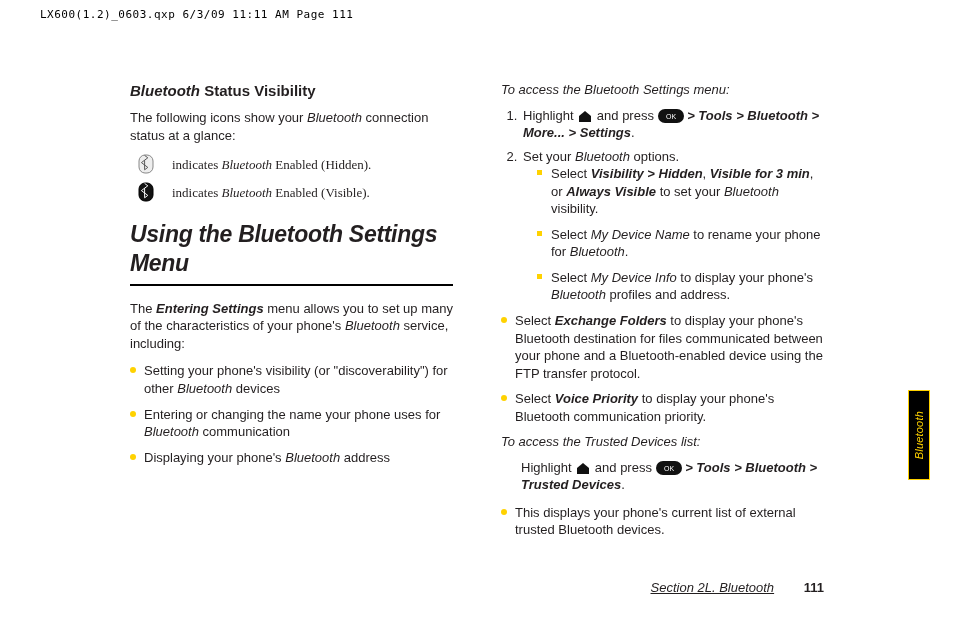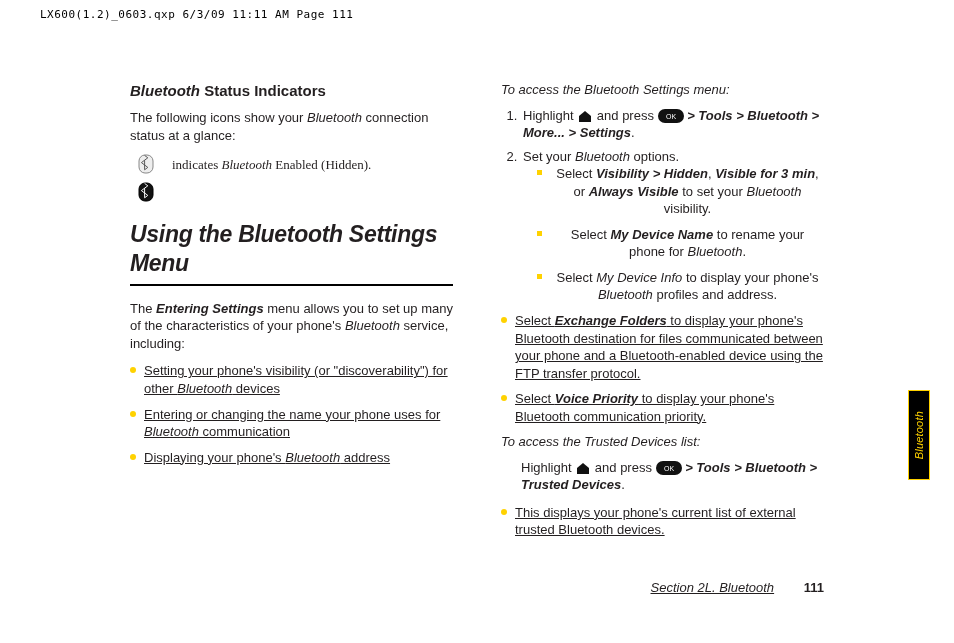"Status Indicators" span { text: Indicators -> Visibility }
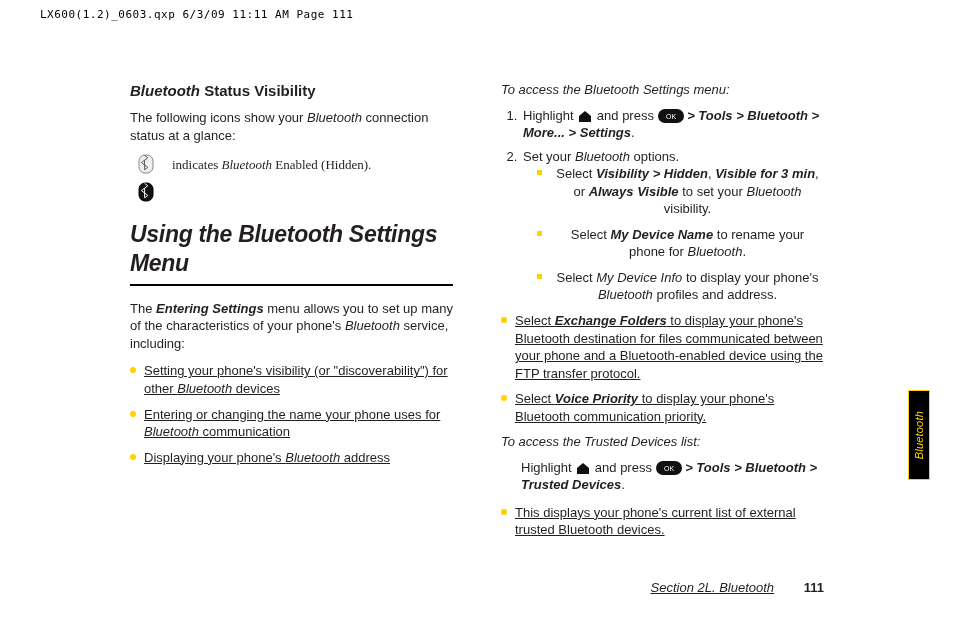"Select Visibility > Hidden, Visible" ul.sq > li { text-align: center -> none }
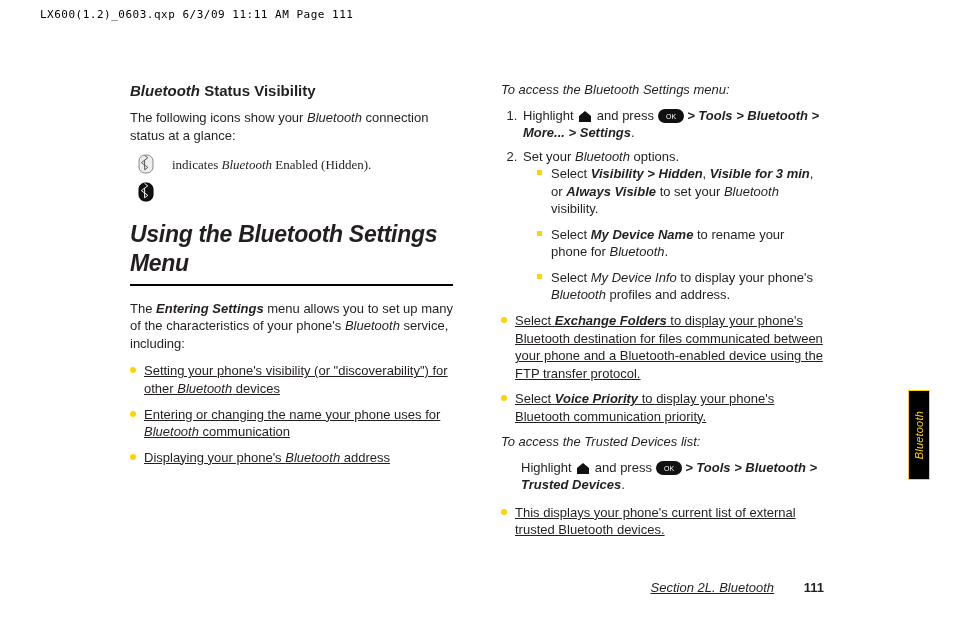"indicates Bluetooth Enabled (Visible)." span { html: none -> <span> <span>indicates </span><span>Bluetooth</span><span> Enabled (Visible).</span> </span> }
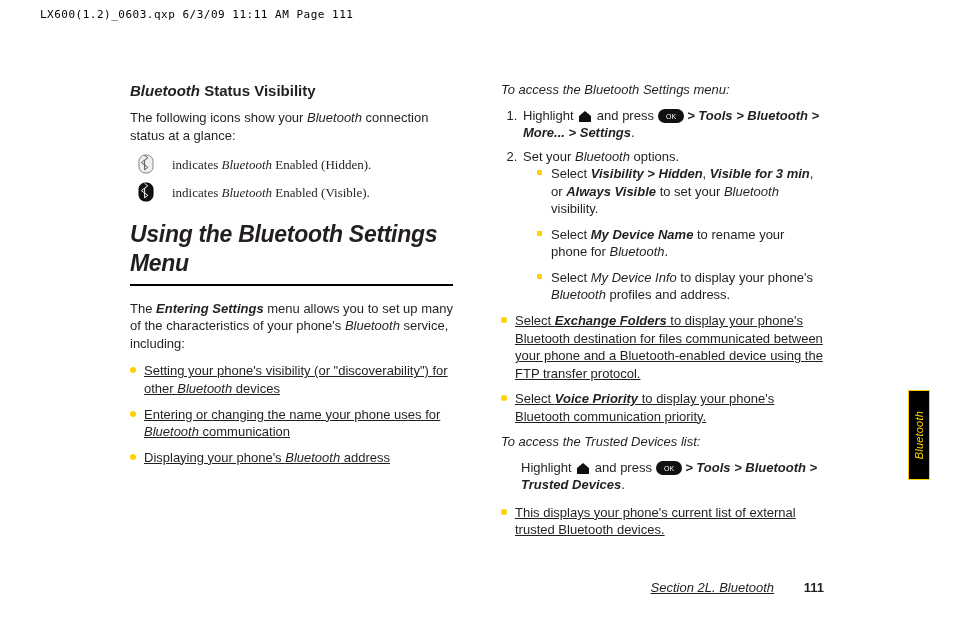"My Device Name" span.ital { font-weight: bold -> normal }
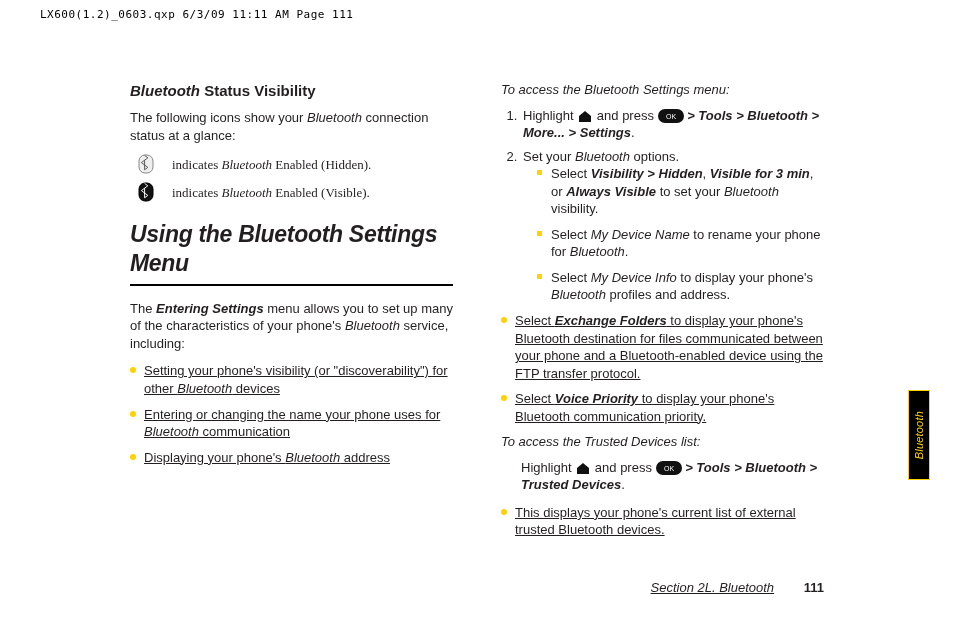"Select Exchange Folders to display" ul.bul { text-decoration: underline -> none }
